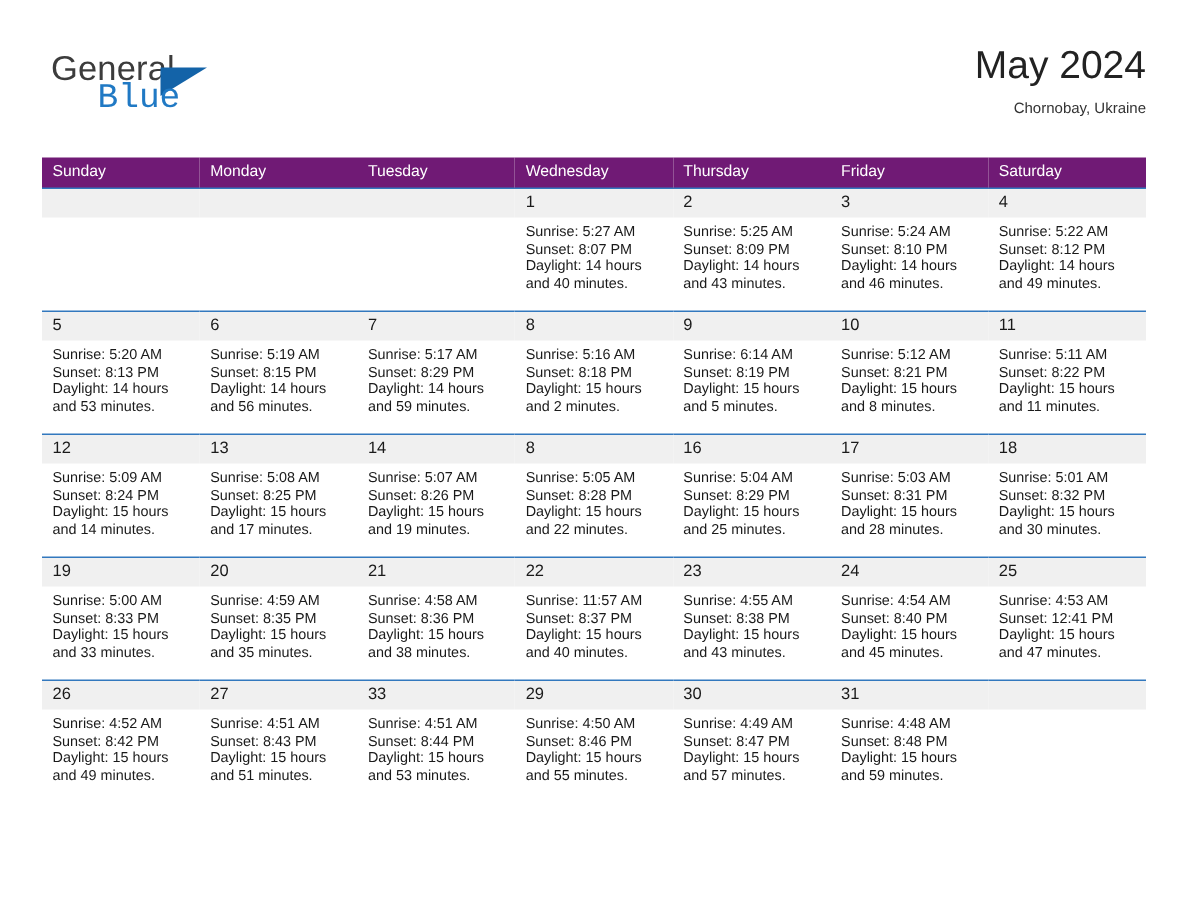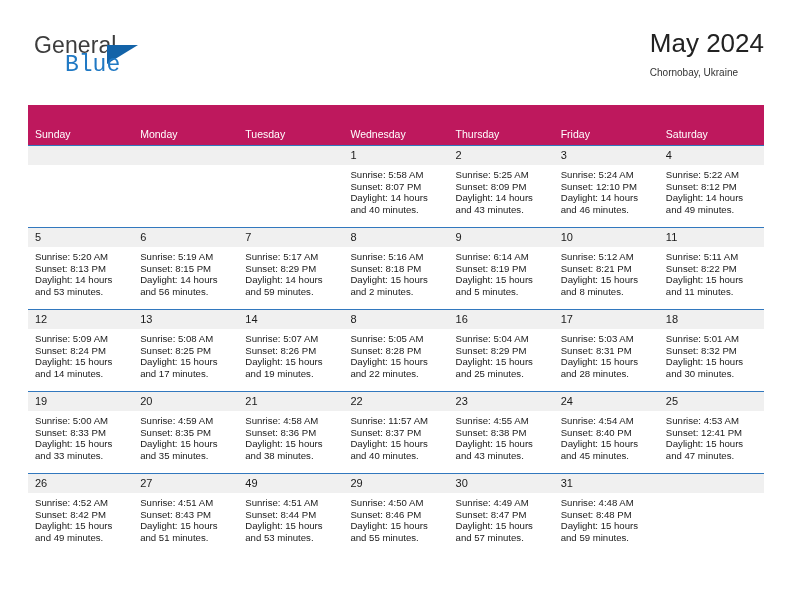"May 2024" .title-block { text-align: left -> right }
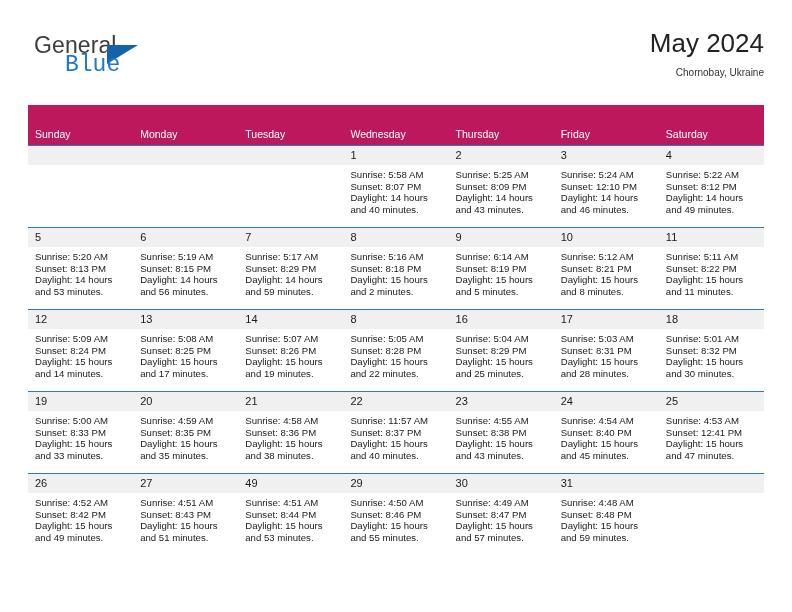"Sunday" .calendar th { background: #be185d -> #701a75; padding: 23px 0 5px 7px -> 3px 0 5px 7px }
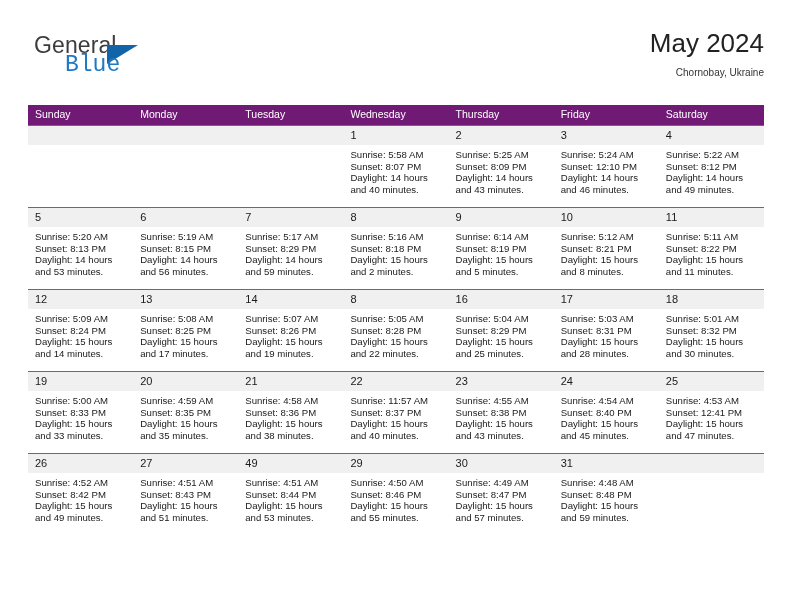"Sunrise: 5:58 AM" div { text: 5:58 -> 5:27 }
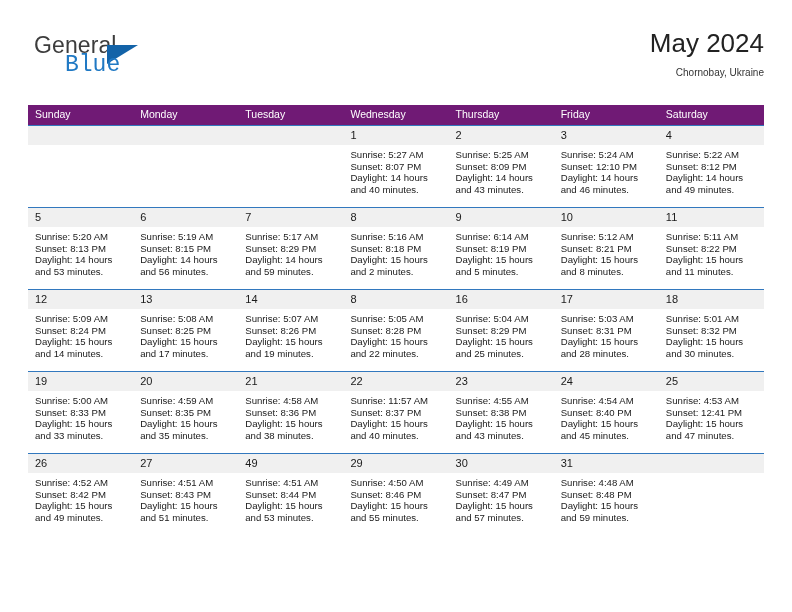"Sunset: 12:10 PM" div { text: 12:10 -> 8:10 }
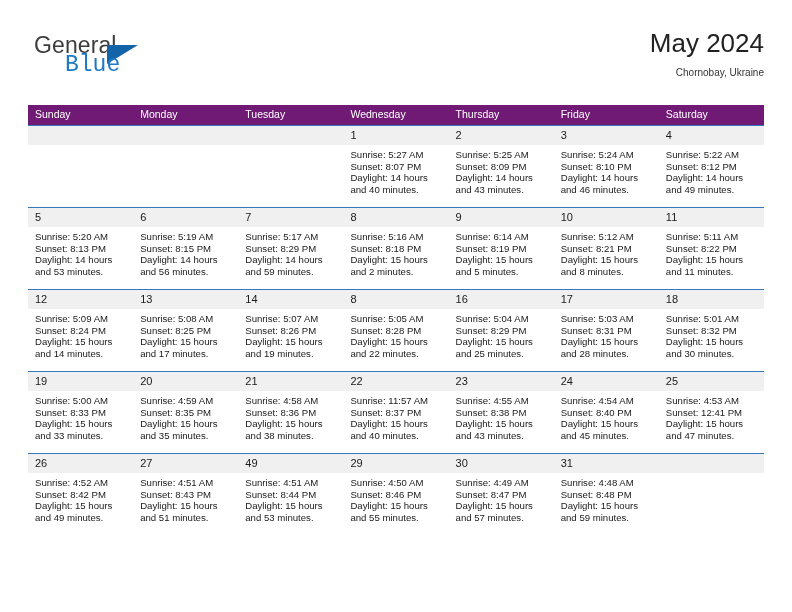"49" div.date-band { text: 49 -> 33 }
